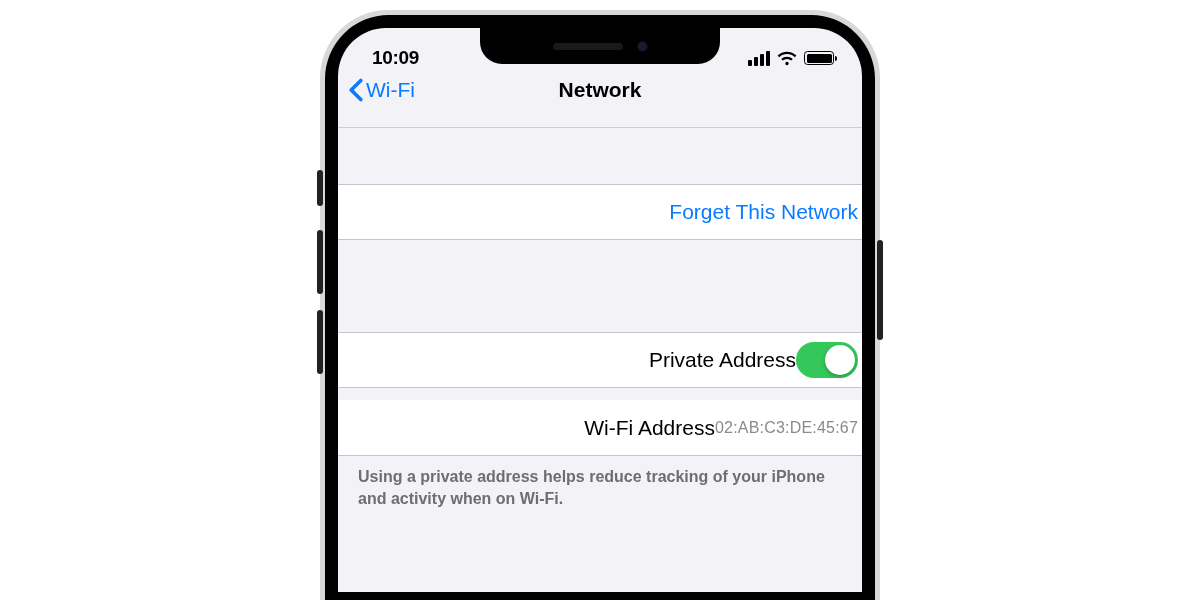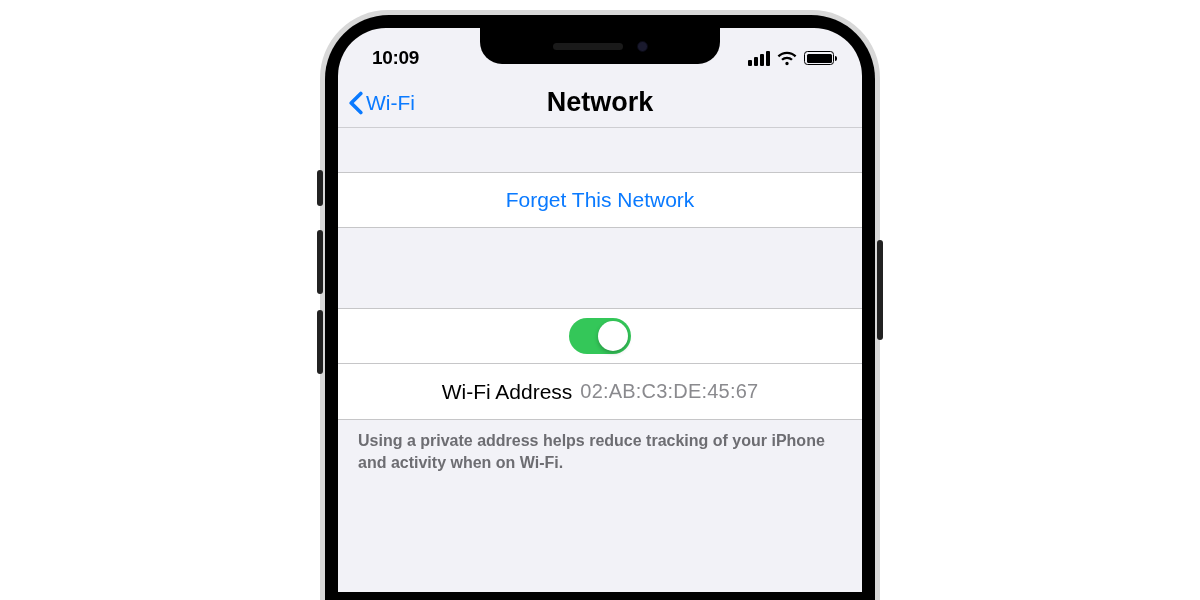"Wi-Fi" .nav-bar { align-items: center -> flex-start }
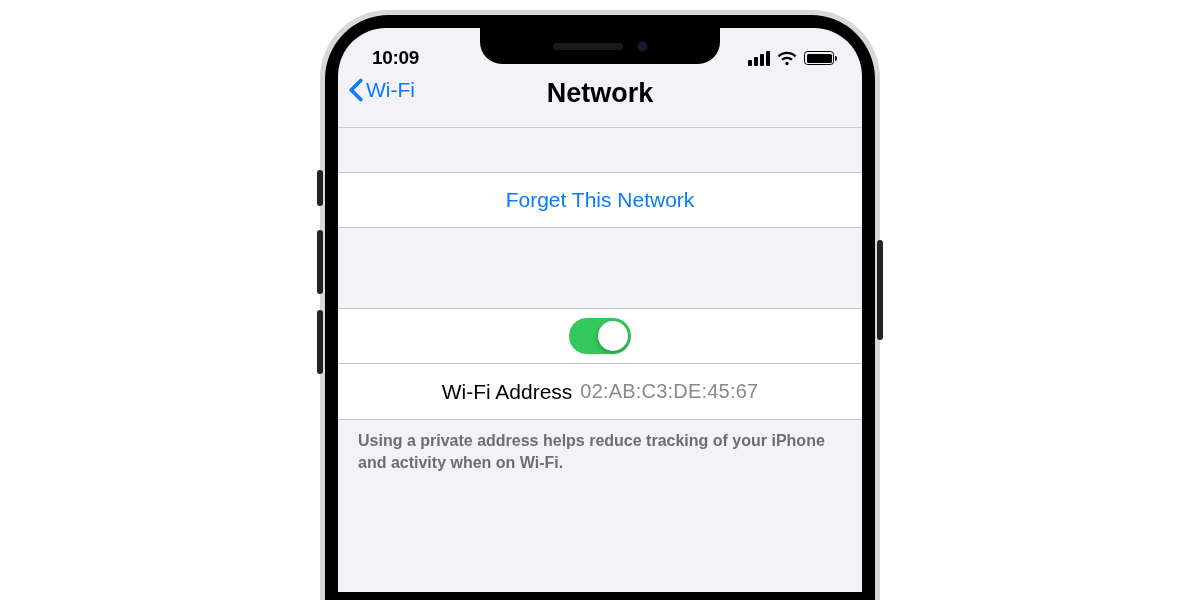"Network" .nav-title { font-size: 27px -> 21px }
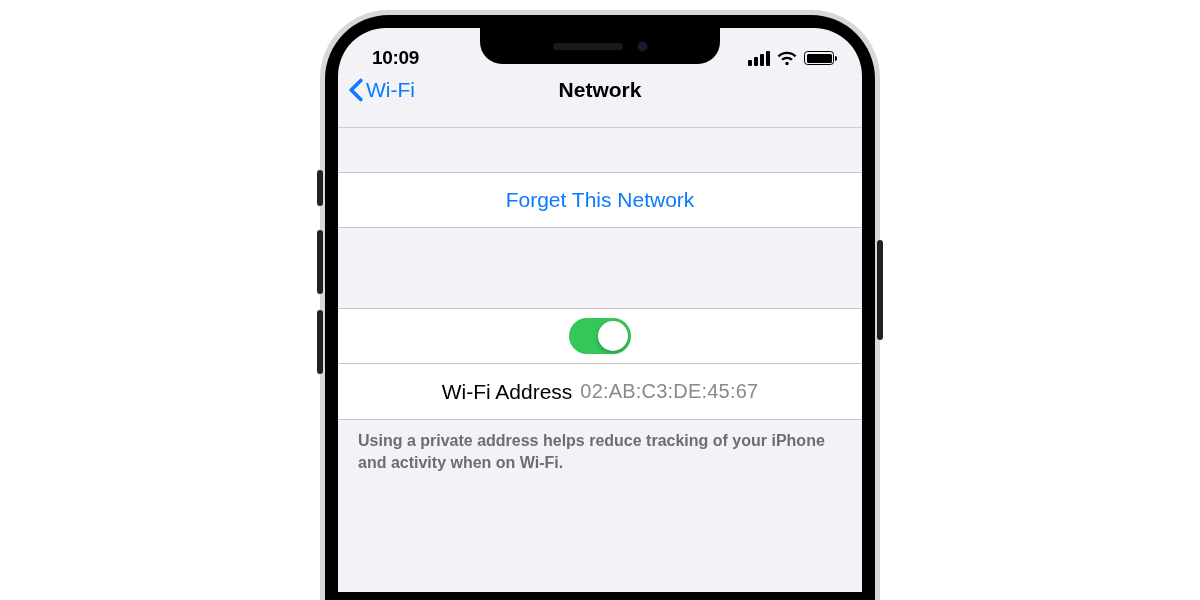"Forget This Network" .row { justify-content: center -> flex-end; margin-top: none -> 12px; padding: 0 37px -> 0 4px }
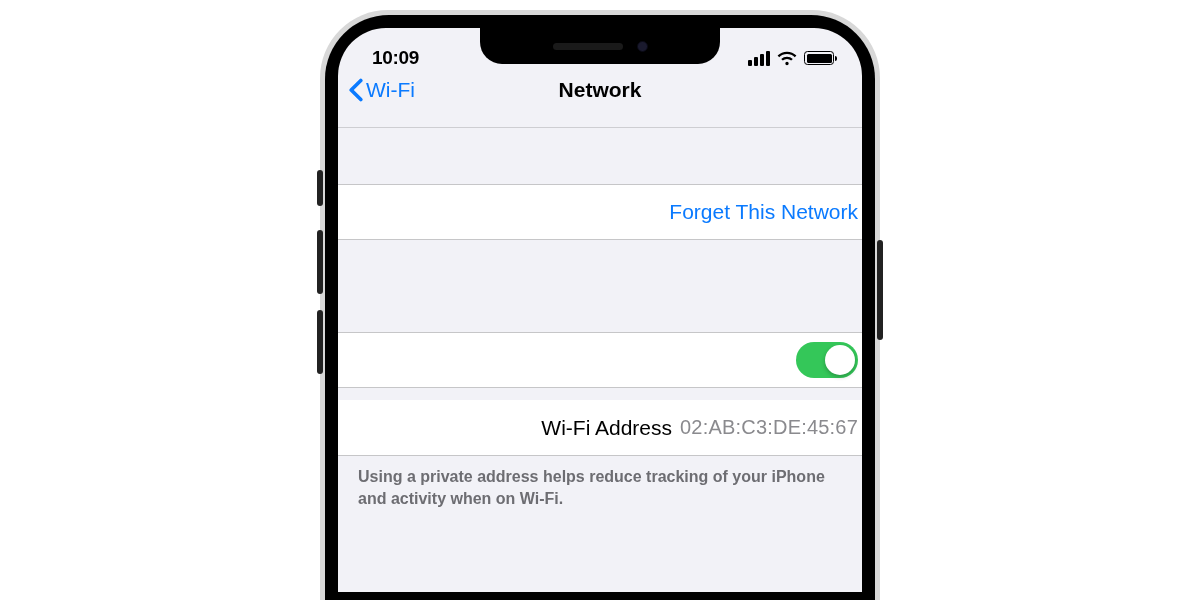"Private Address" span { html: none -> <span>Private Address</span> }
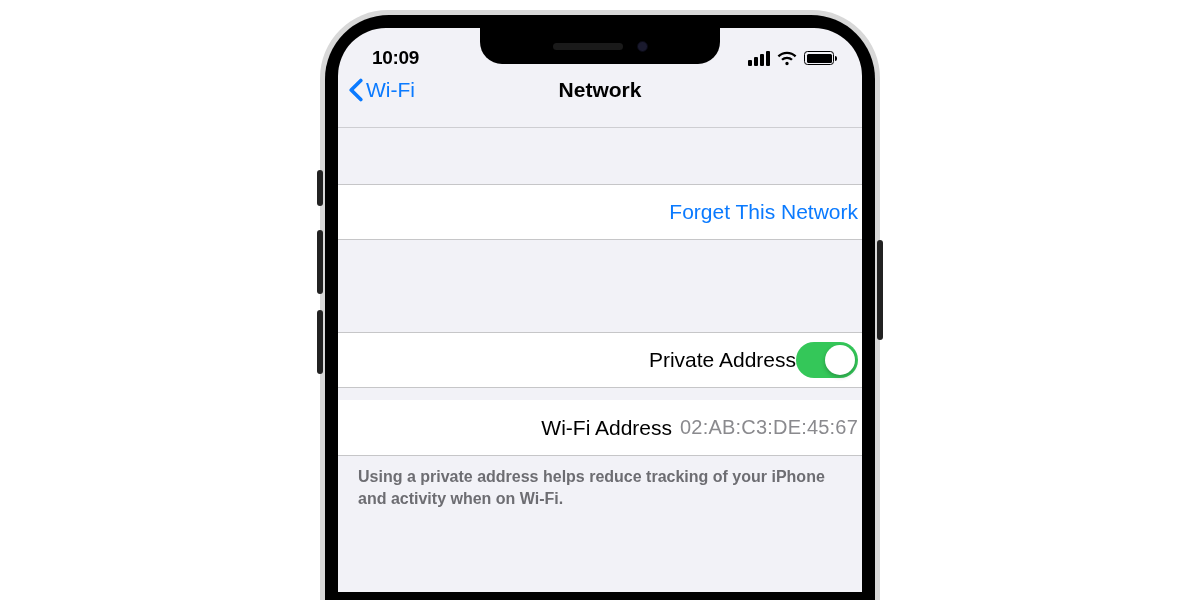"Wi-Fi Address" .row + .row { gap: 8px -> none }
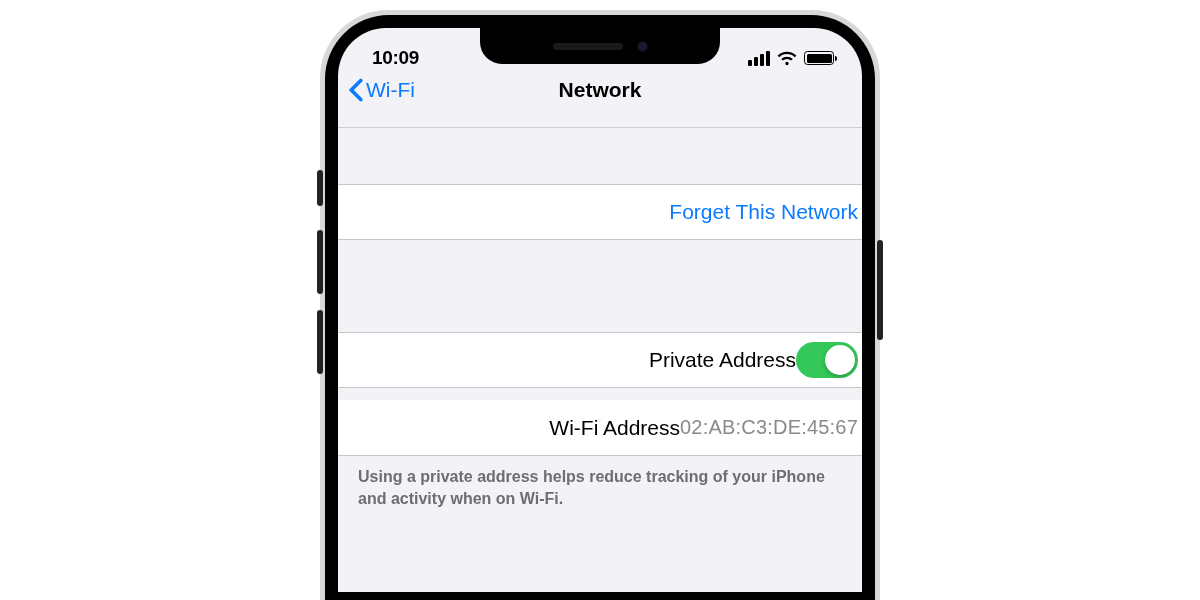"02:AB:C3:DE:45:67" .row .value { font-size: 20px -> 16px }
